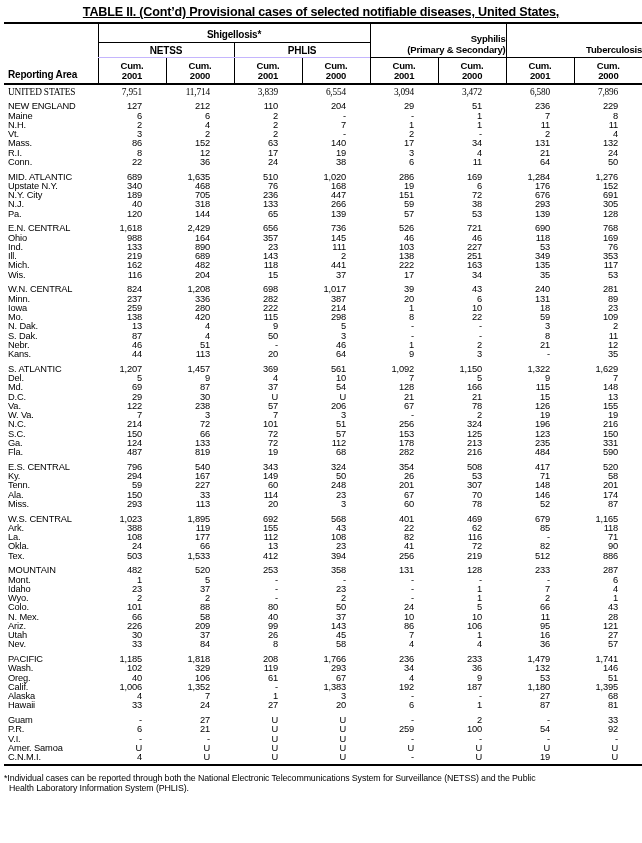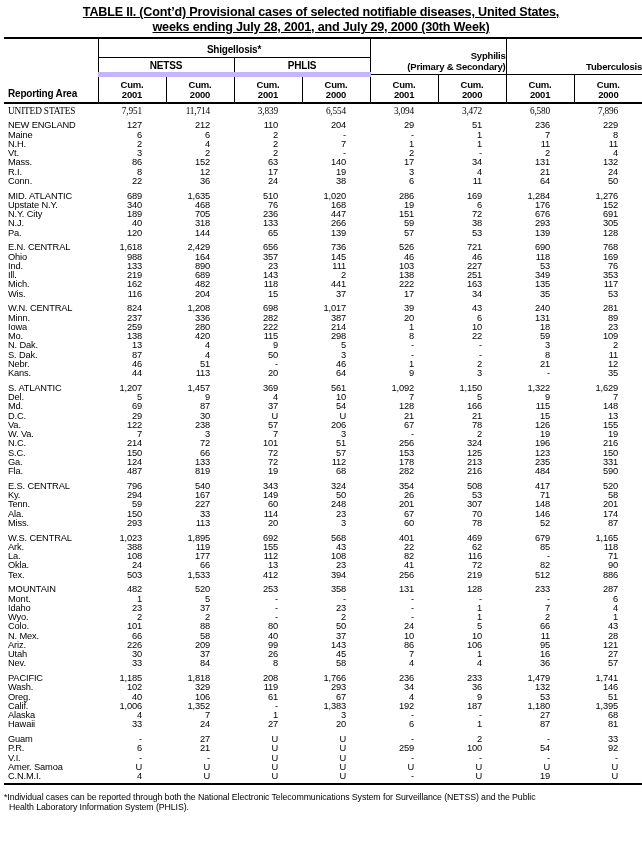"weeks ending July 28, 2001," div { html: <div>weeks ending July 28, 2001, and July 29, 2000 (30th Week)</div> -> none }
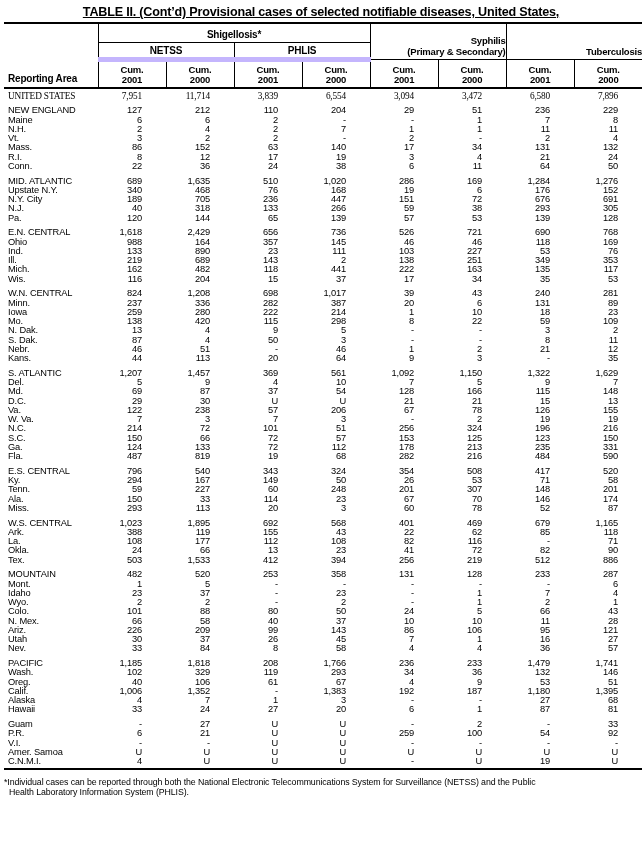"NETSS" th.netss, th.phlis { border-bottom: 5px solid #c4b5fd -> 1px solid #c4b5fd }
